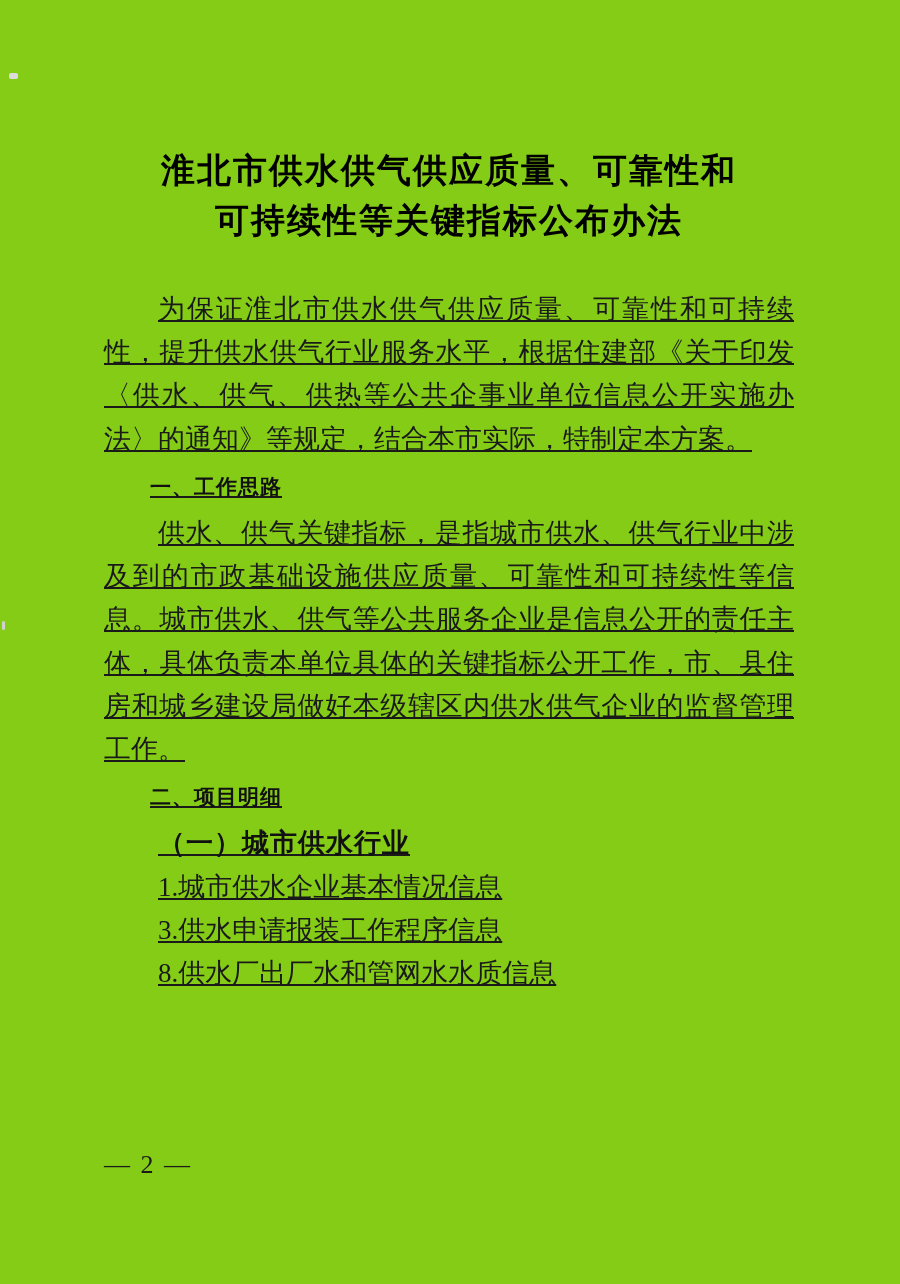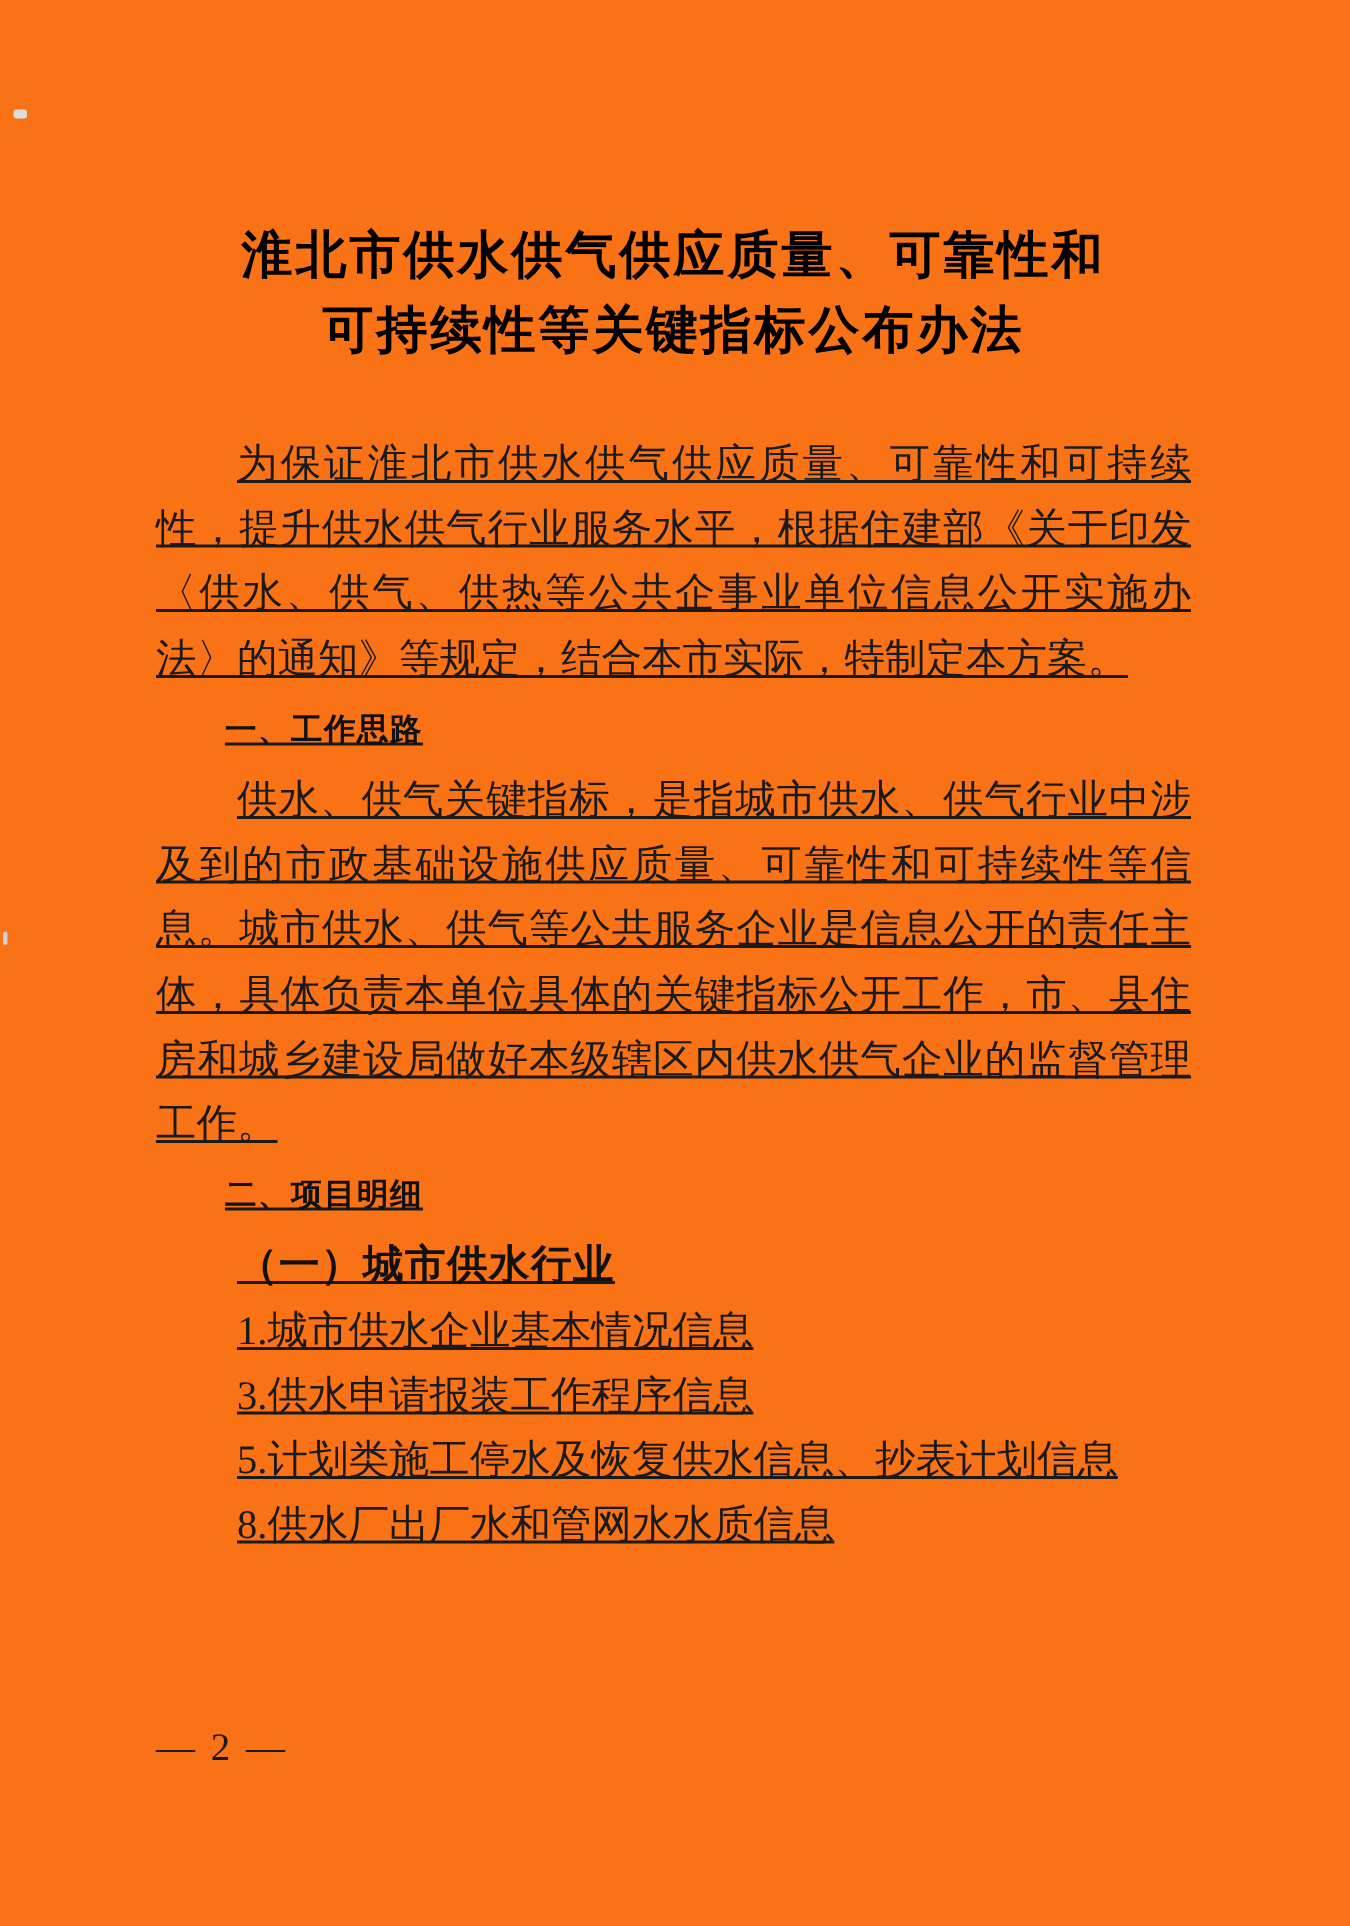"淮北市供水供气供应质量、可靠性和" .page { background: #f97316 -> #84cc16 }
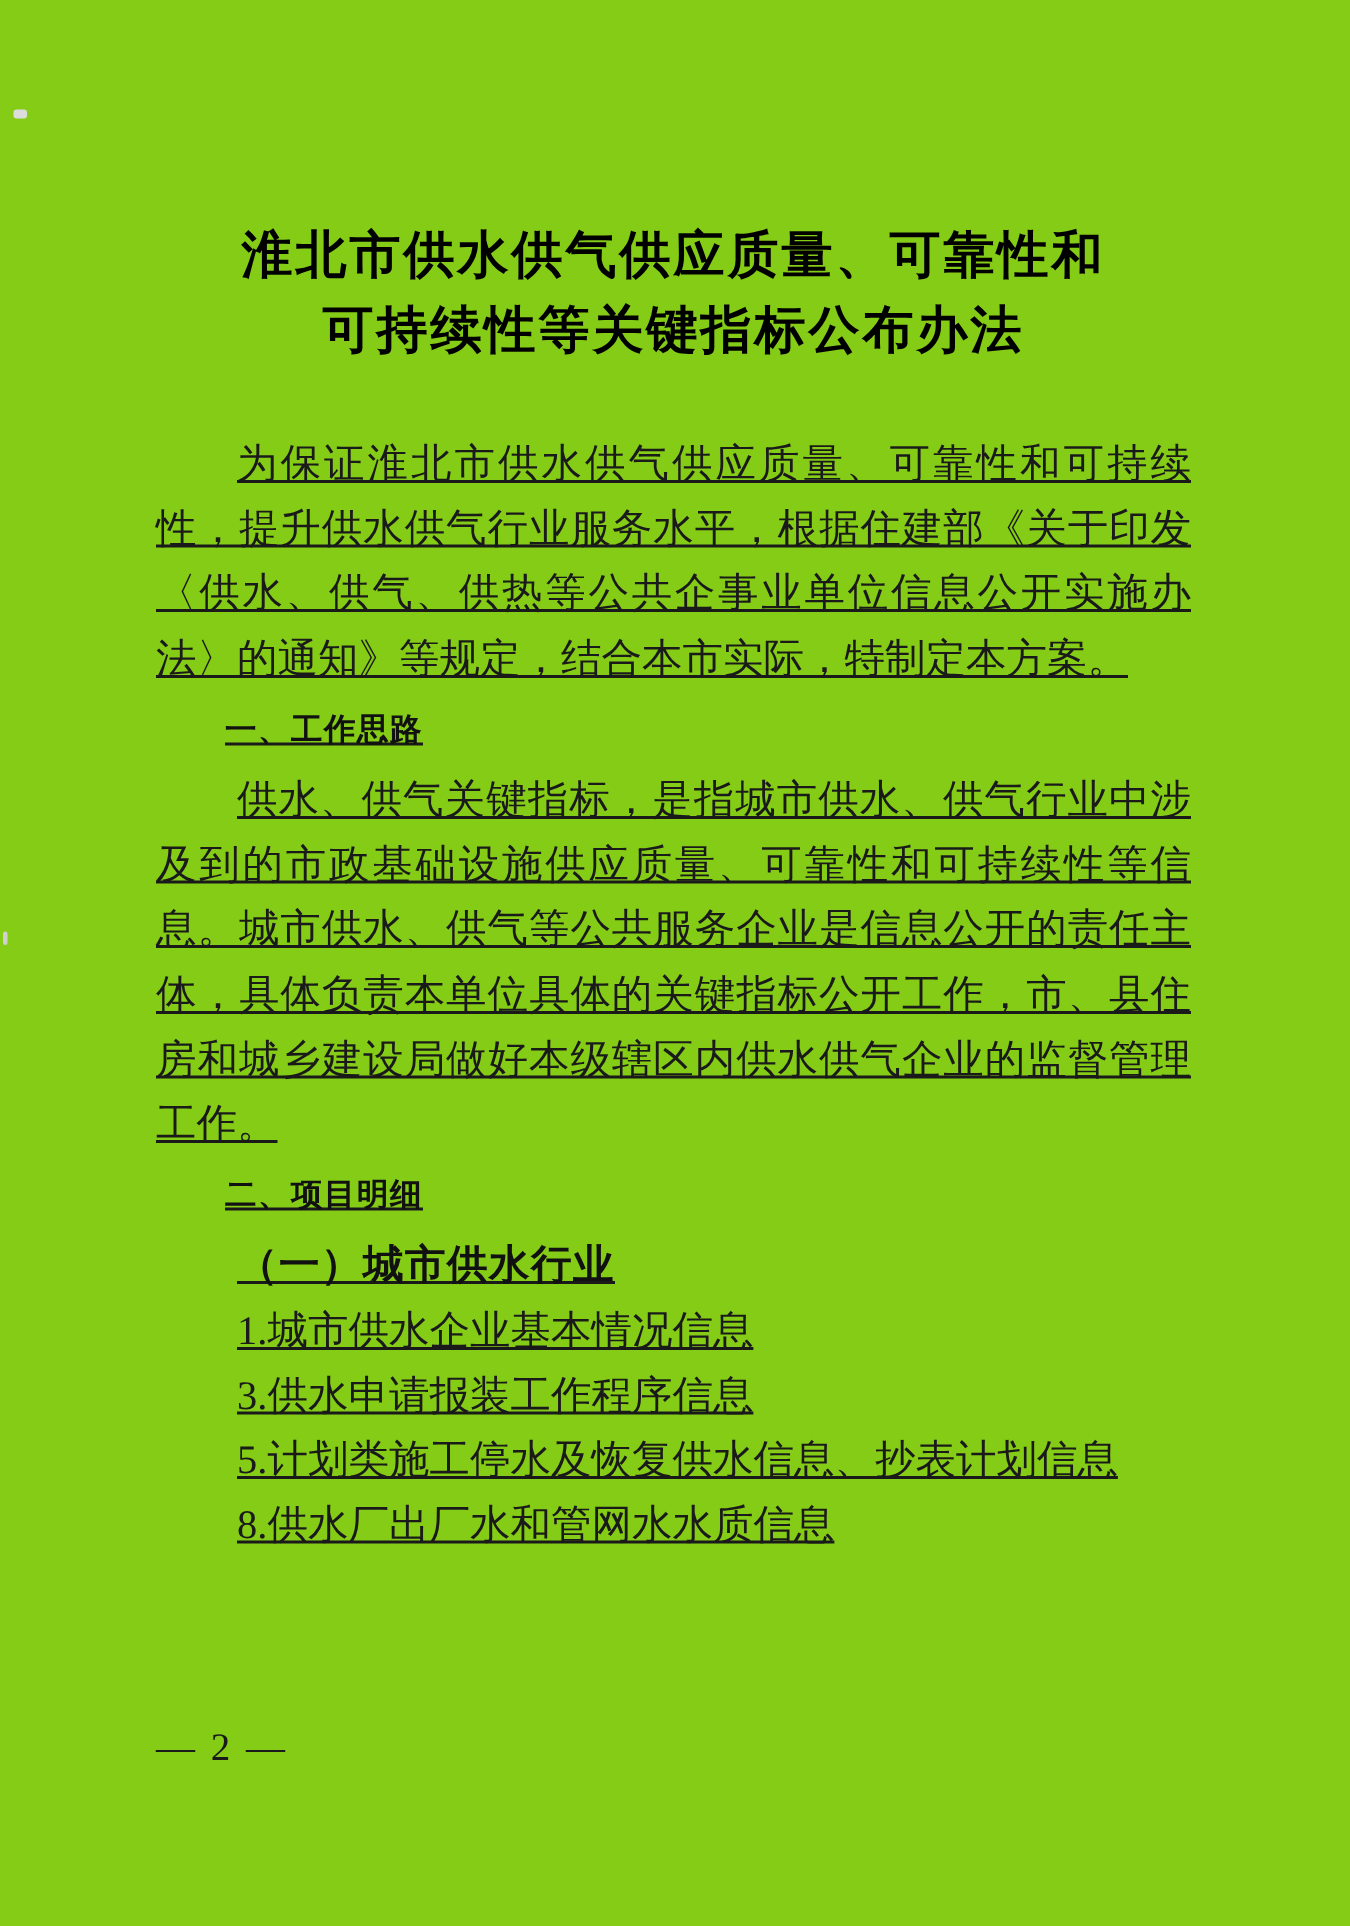"5.计划类施工停水及恢复供水信息、抄表计划信息" p { html: <p>5.计划类施工停水及恢复供水信息、抄表计划信息</p> -> none }
